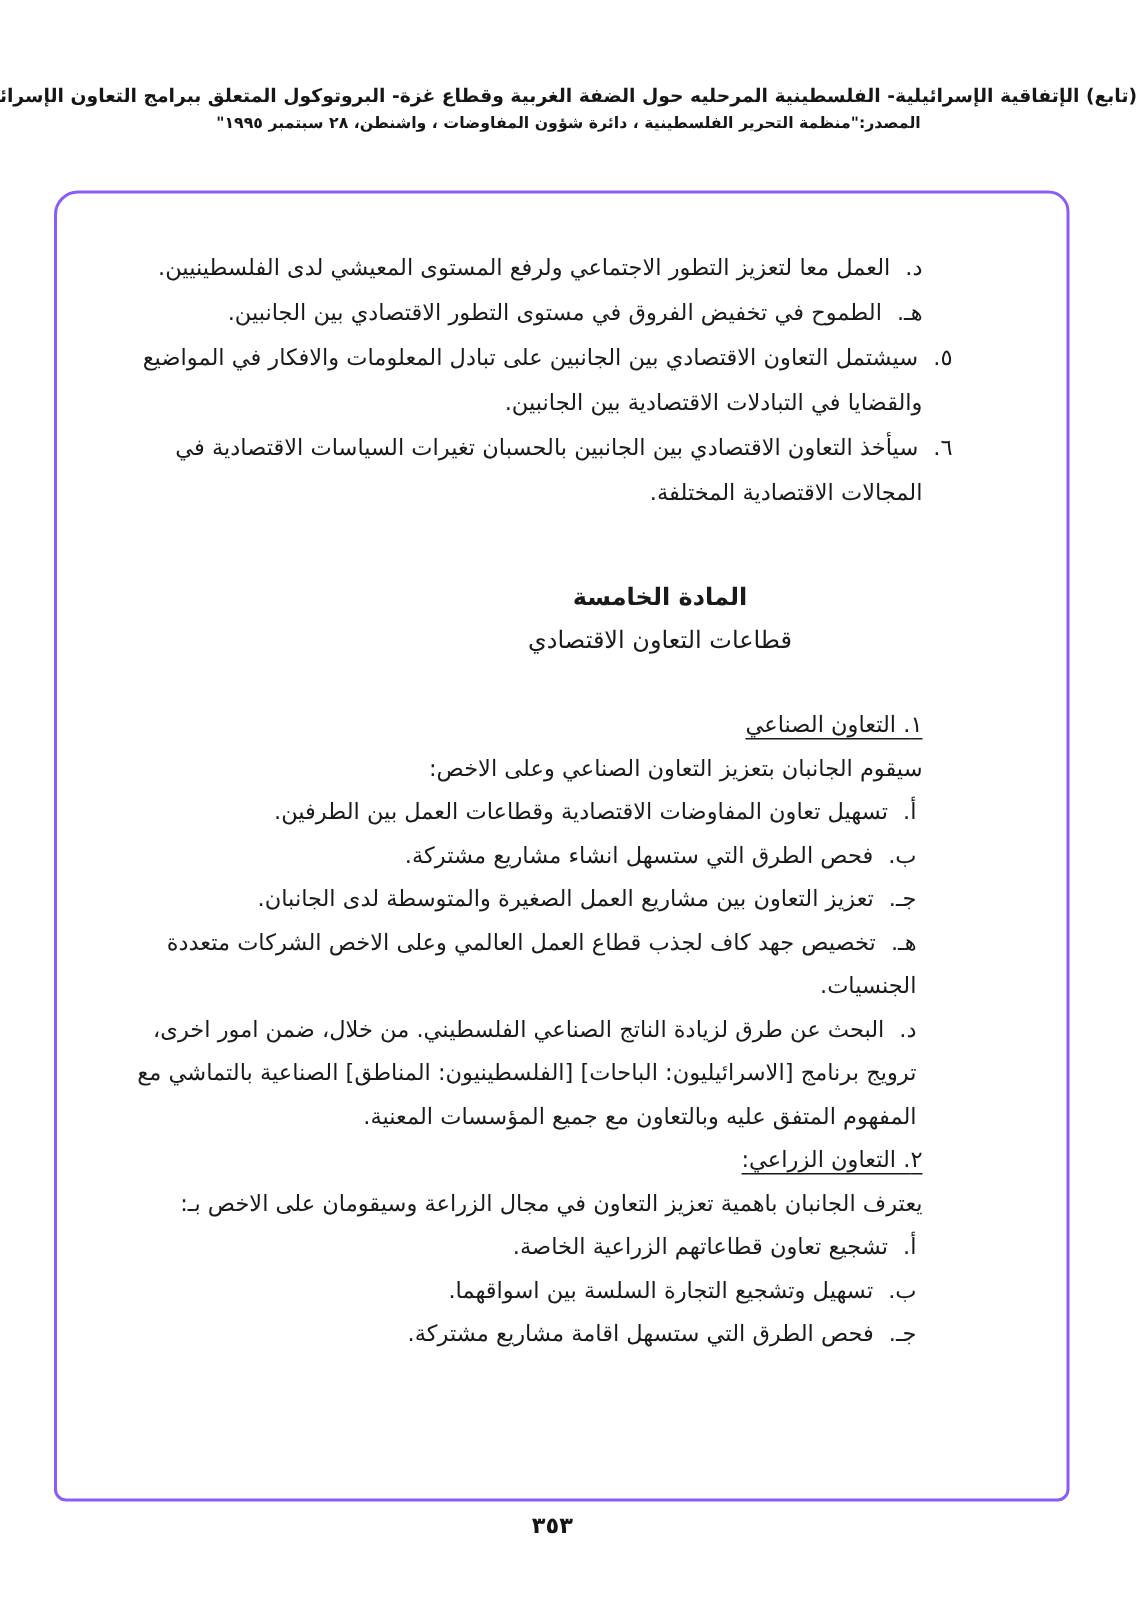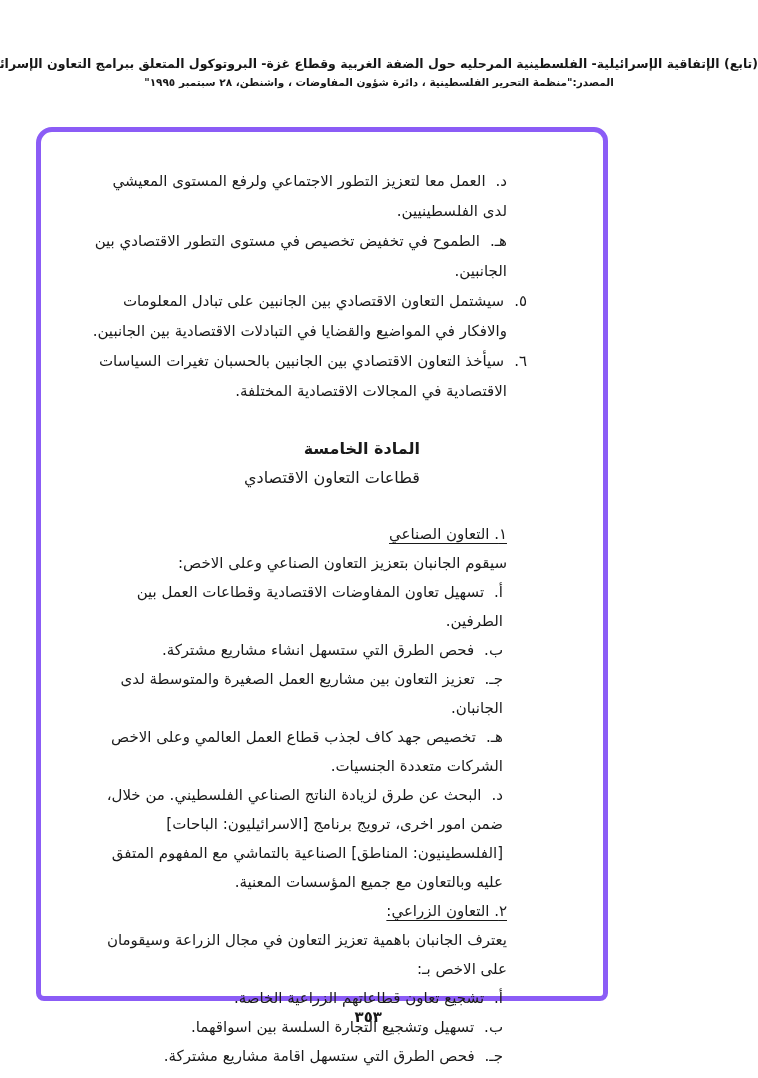"د.العمل معا لتعزيز التطور الاجتماعي" .frame { border: 5px solid #8b5cf6 -> 2px solid #8b5cf6; width: 572px -> 677px }
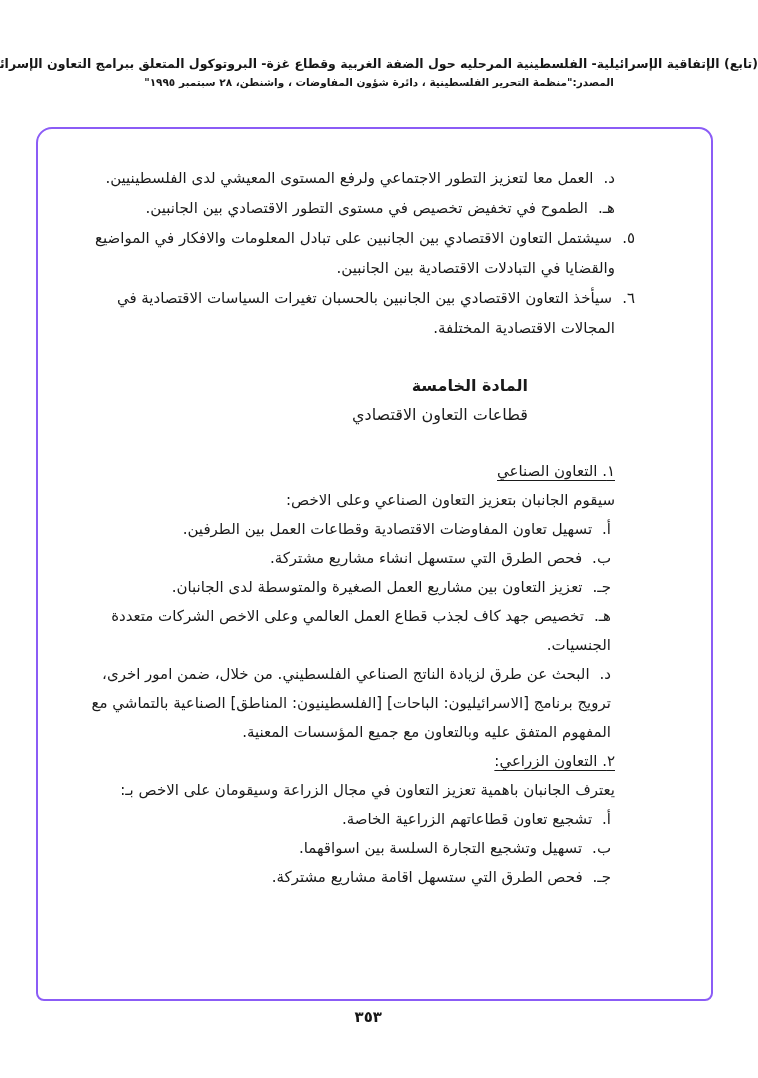"الطموح في تخفيض تخصيص في" span { text: تخصيص -> الفروق }
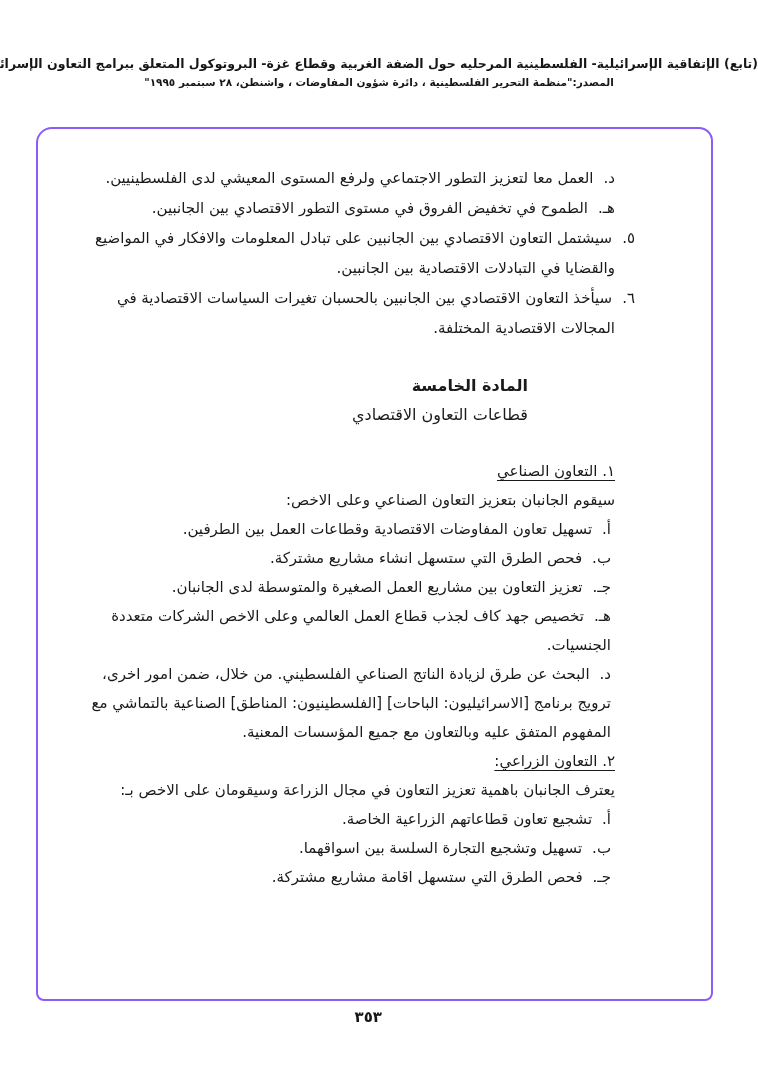"المادة الخامسة" .article { margin: 28px 87px 0 0 -> 40px 87px 0 0; text-align: right -> center }
